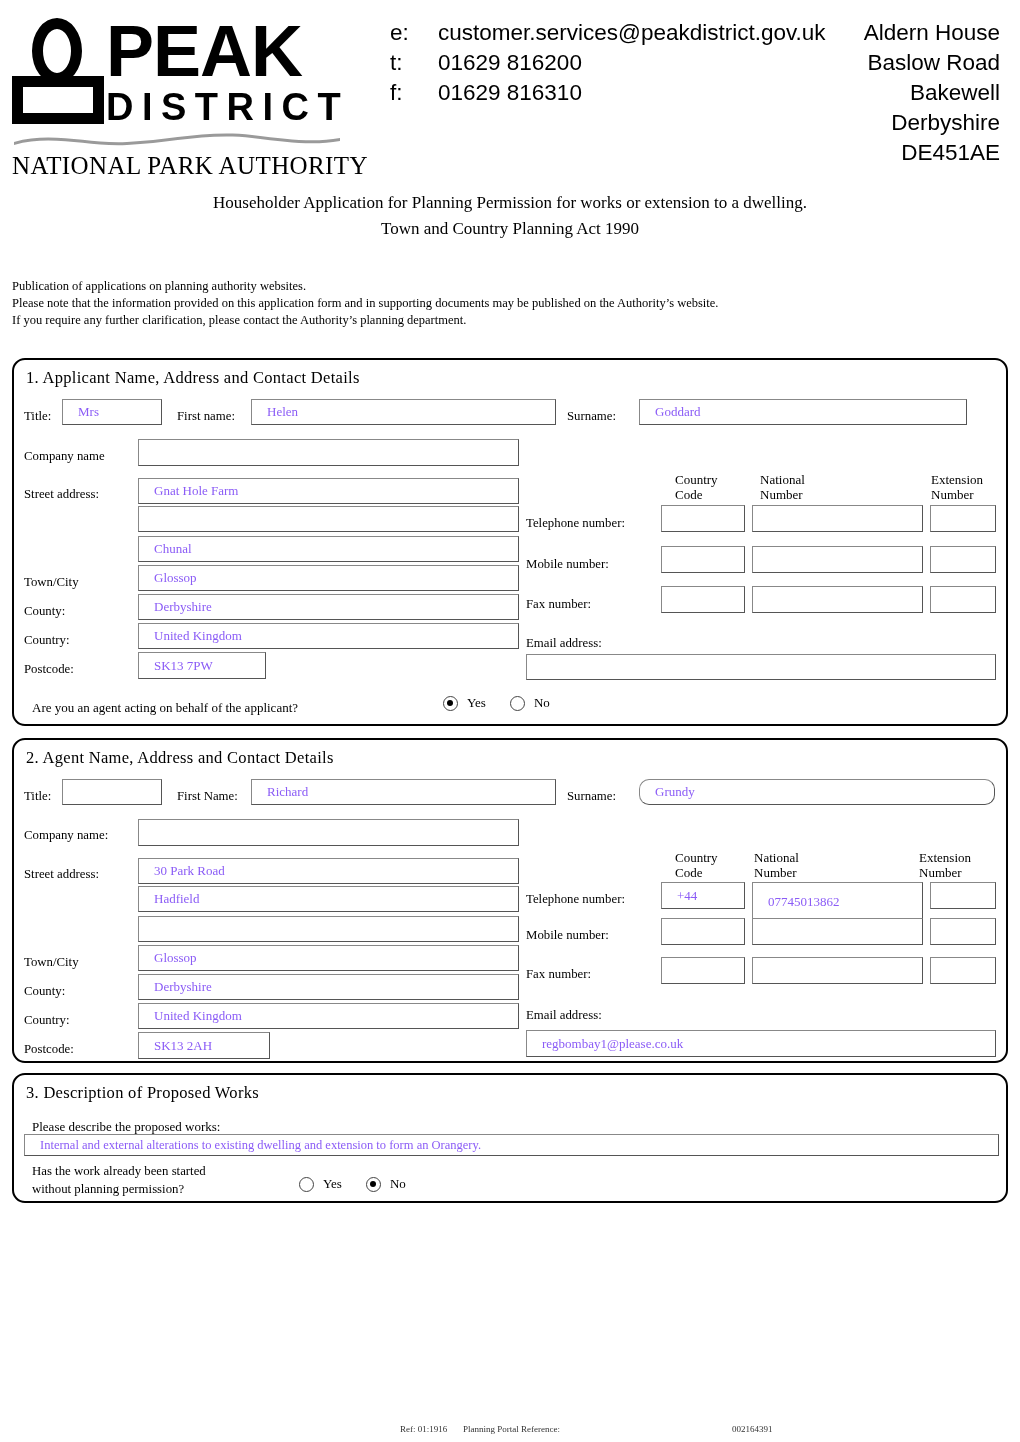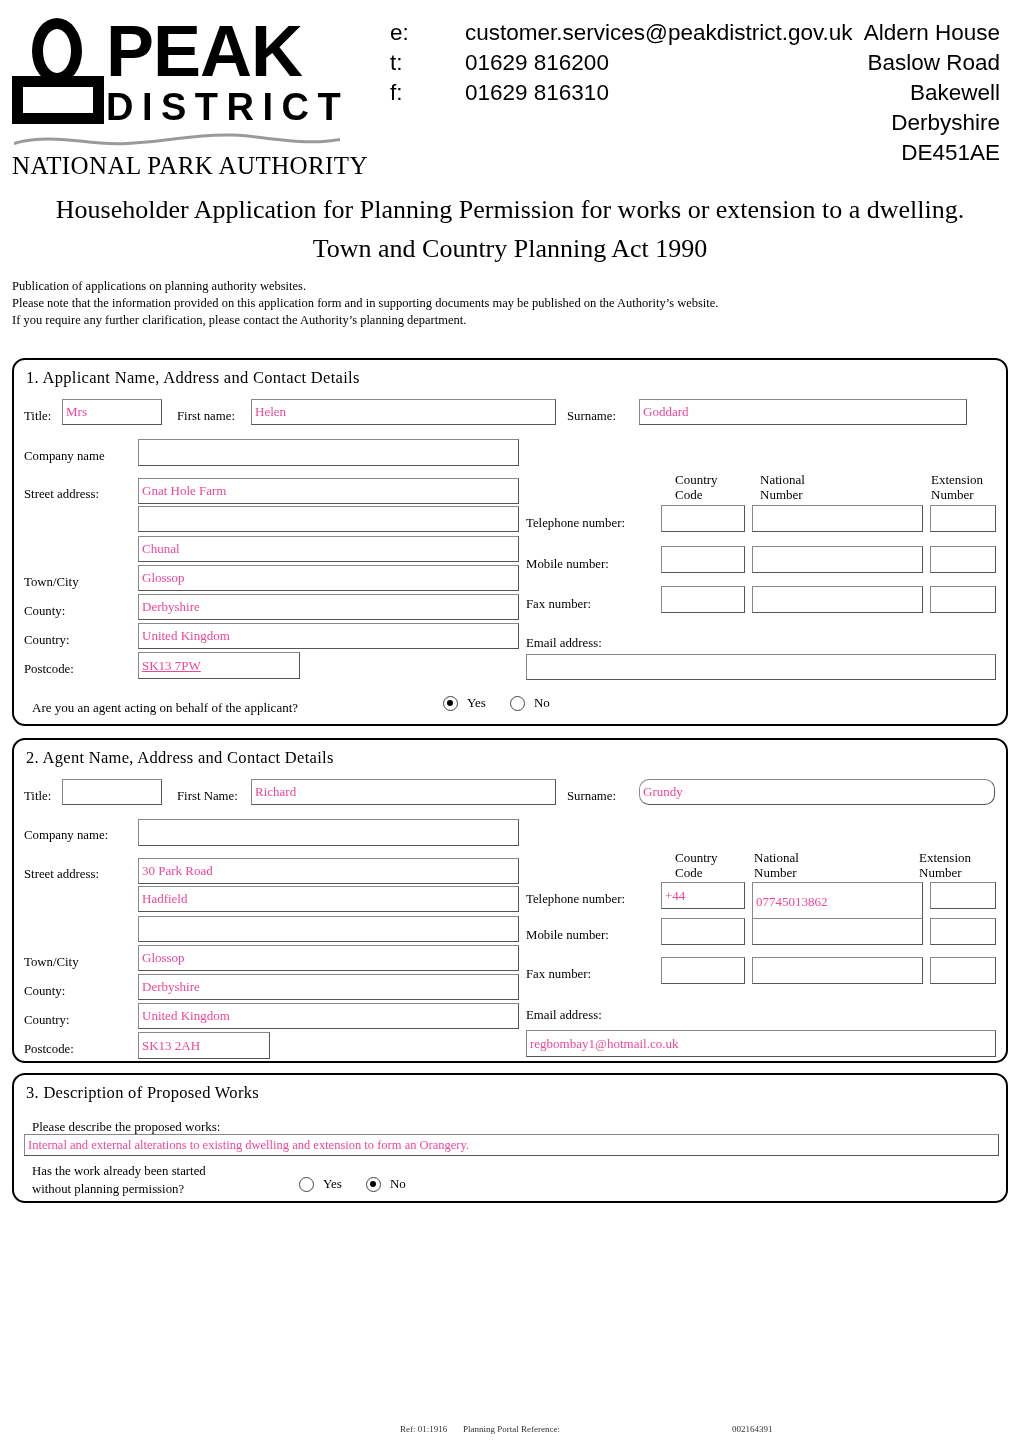"customer.services@peakdistrict.gov.uk" .contact-val { margin-left: 27px -> none }
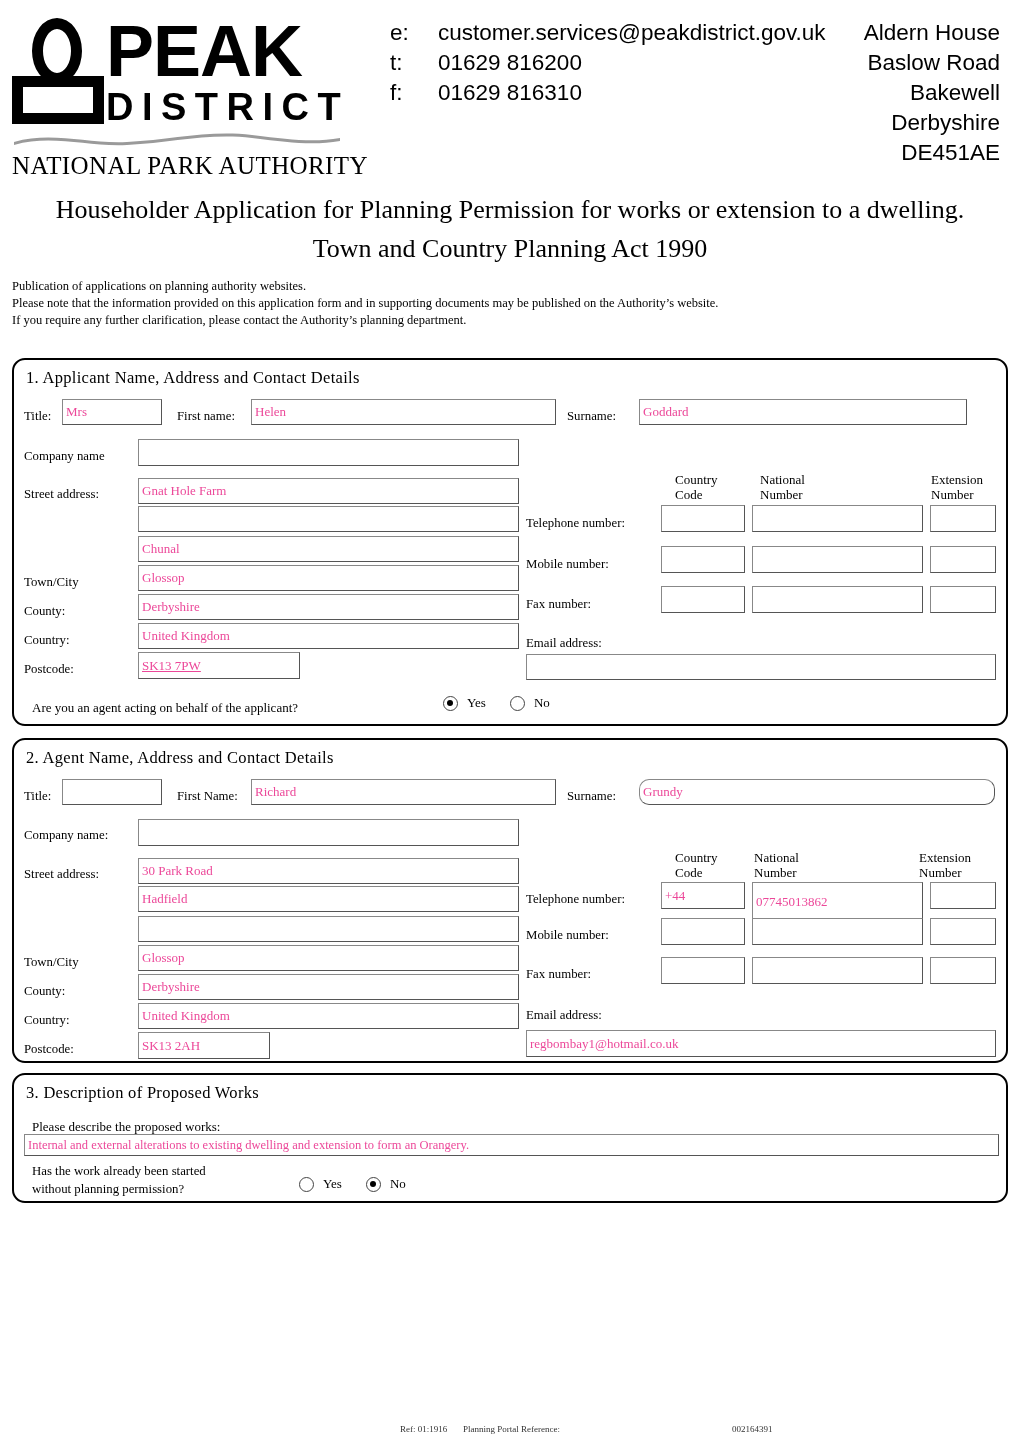"Householder Application for Planning" #doc-title { font-size: 26px -> 17px }
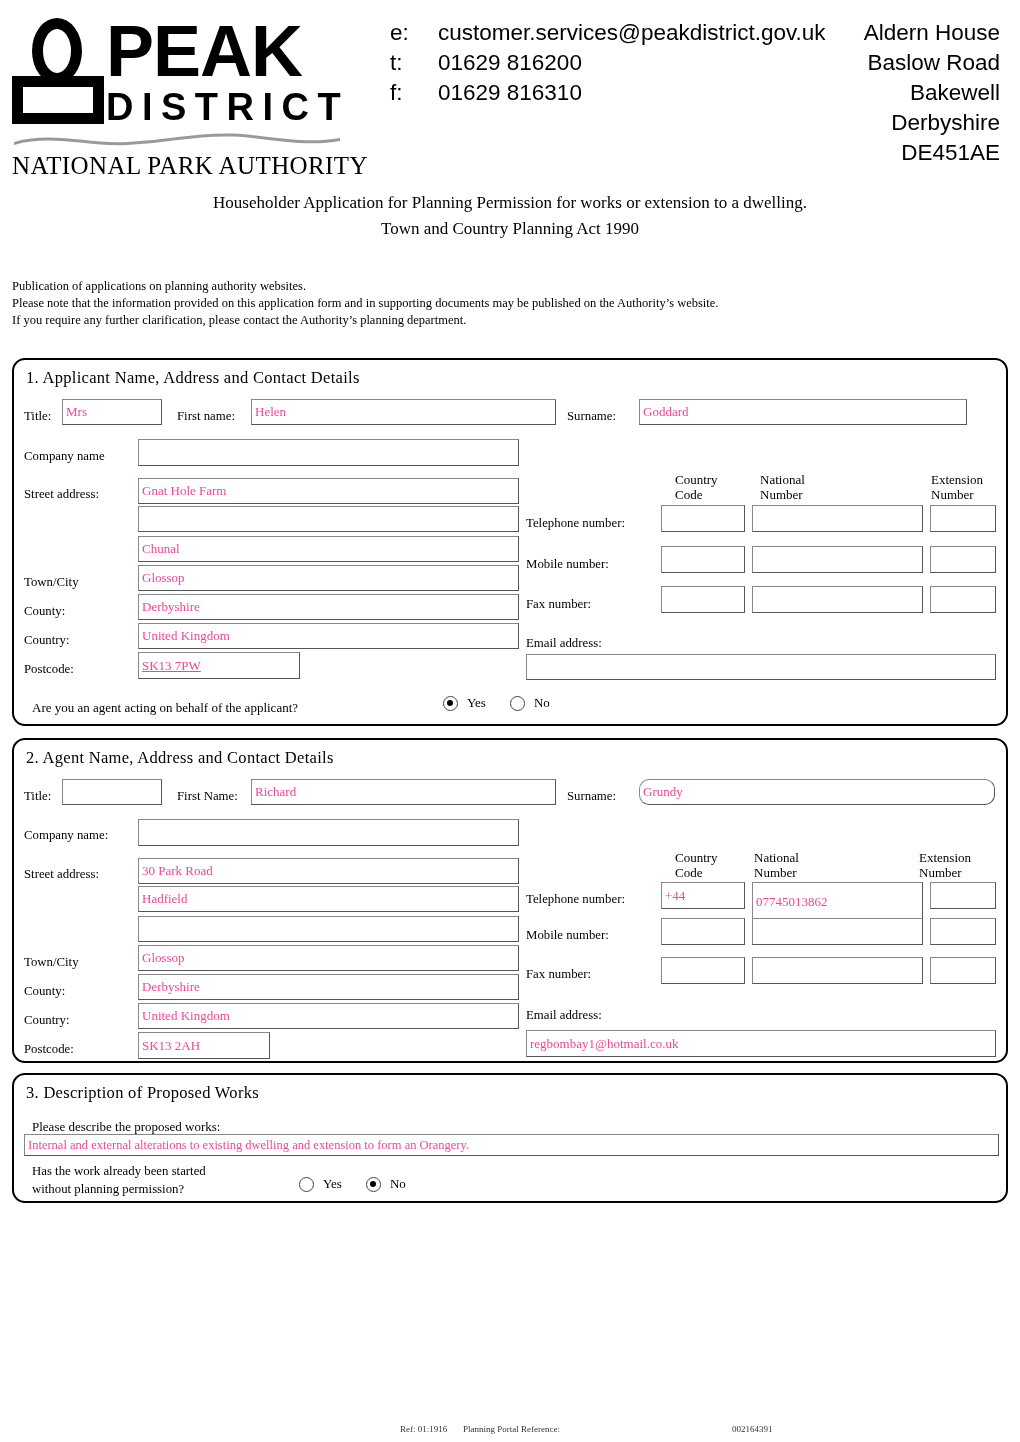"Mrs" .fld { color: #ec4899 -> #8b5cf6; padding: 0 0 0 3px -> 0 0 0 15px }
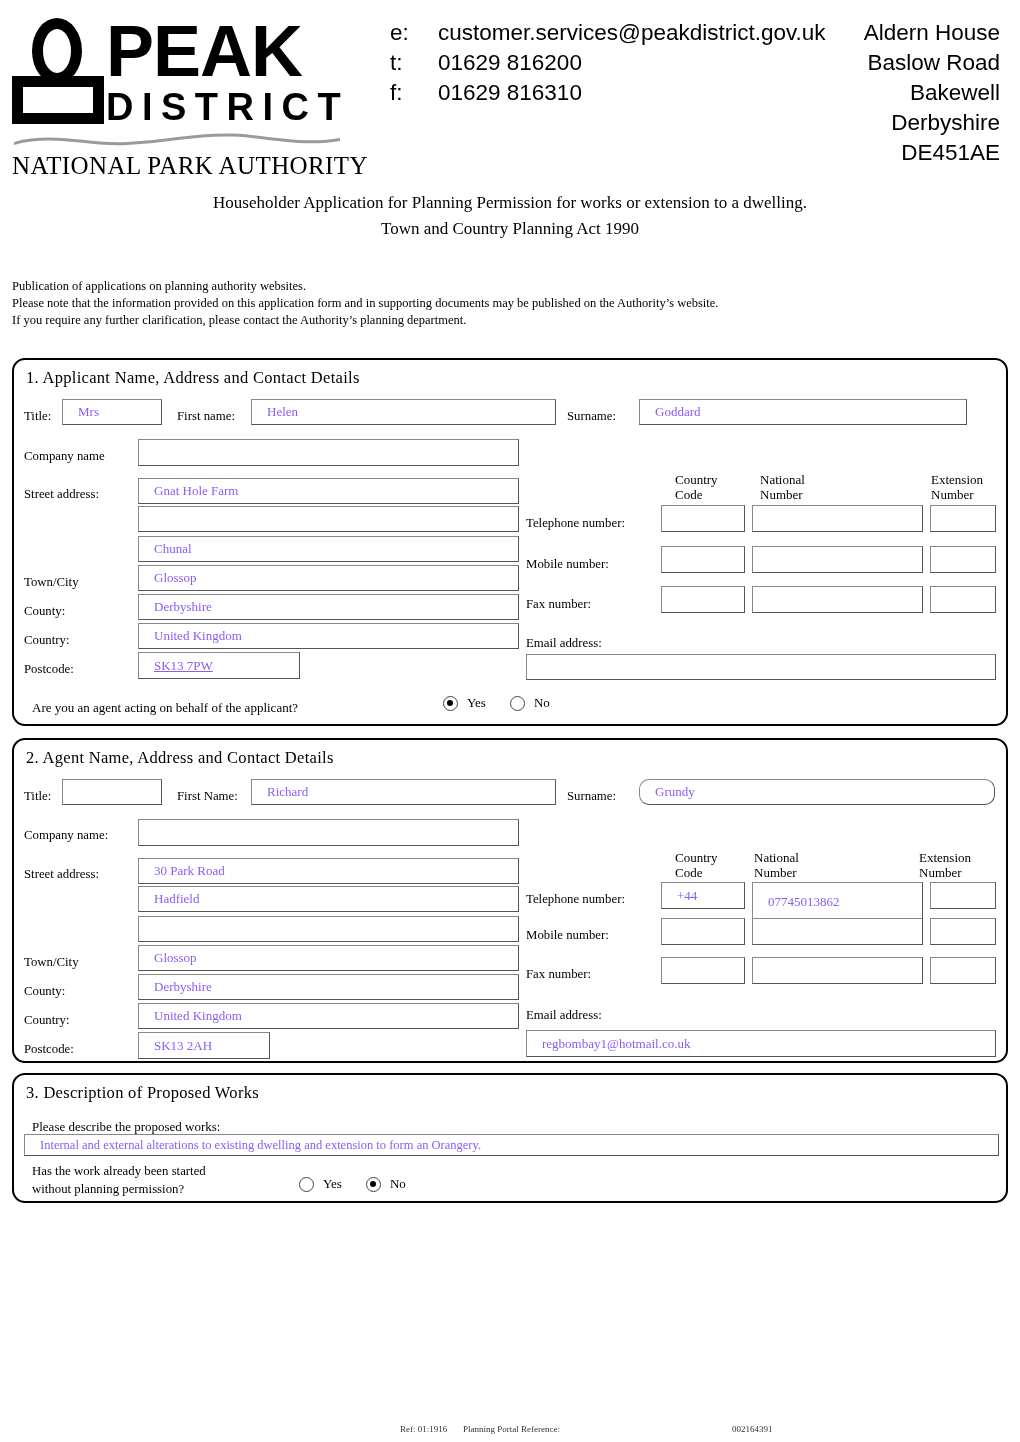"SK13 7PW" div.fld { text-decoration: underline -> none; width: 162px -> 128px }
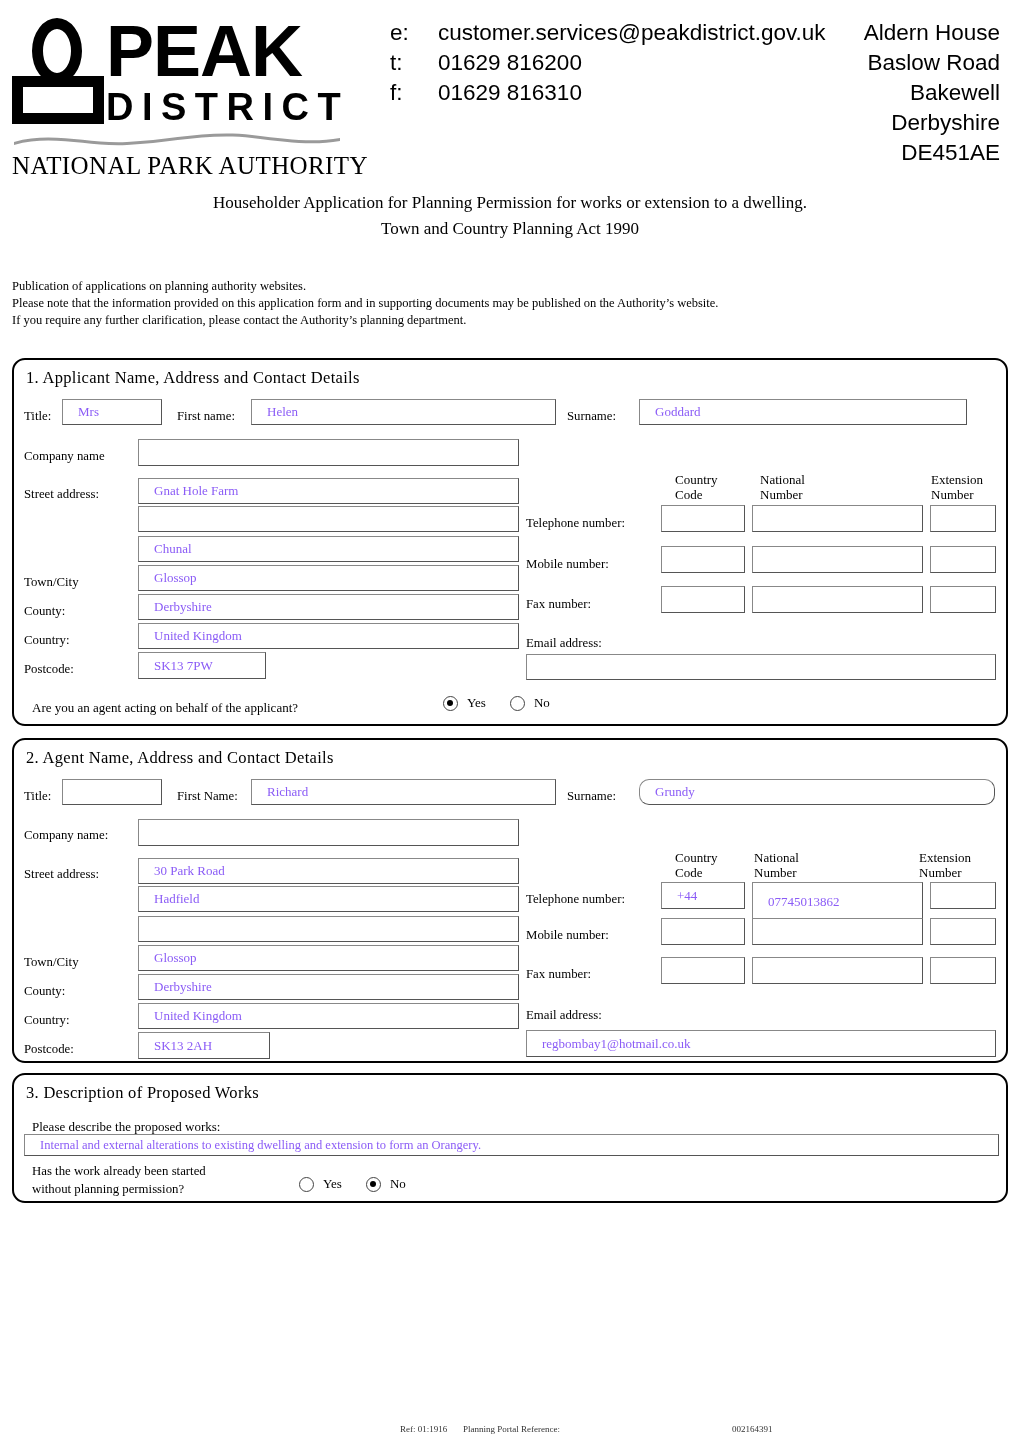"regbombay1@hotmail.co.uk" div.fld { text: regbombay1@hotmail.co.uk -> regbombay1@please.co.uk }
